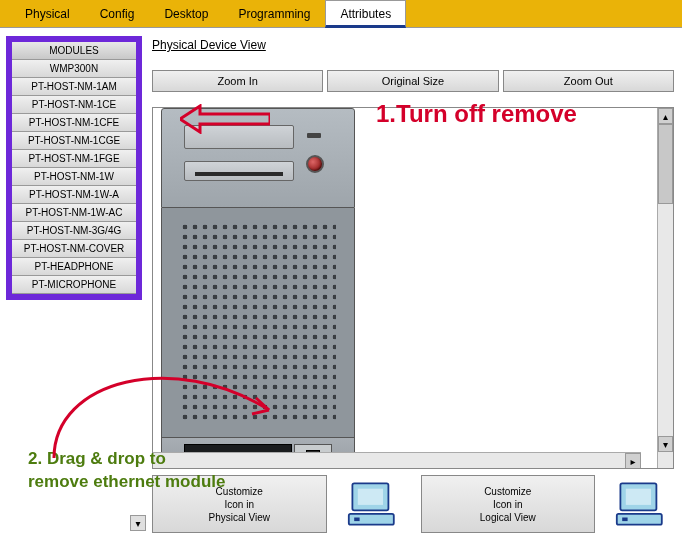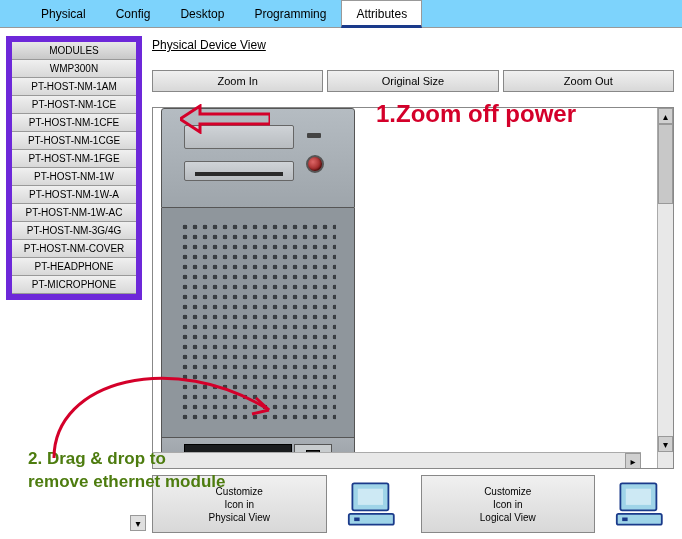"Physical" .tabs { background: #7dd3fc -> #eab308; padding-left: 26px -> 10px }
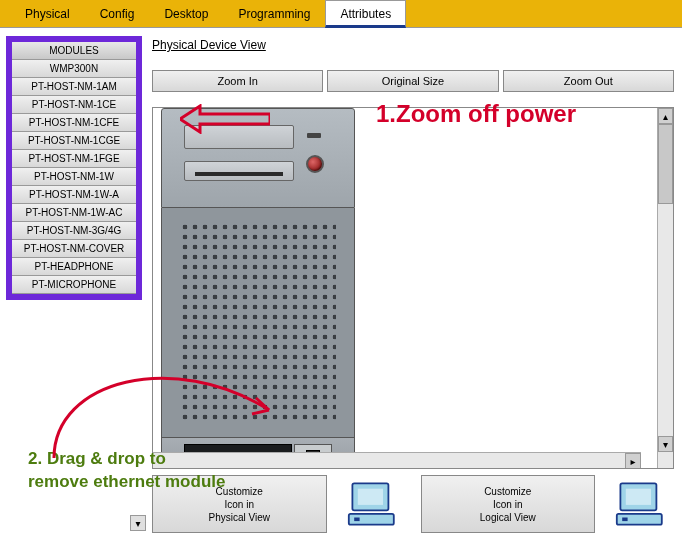"Zoom off power" span.big { text: Zoom off power -> Turn off remove }
